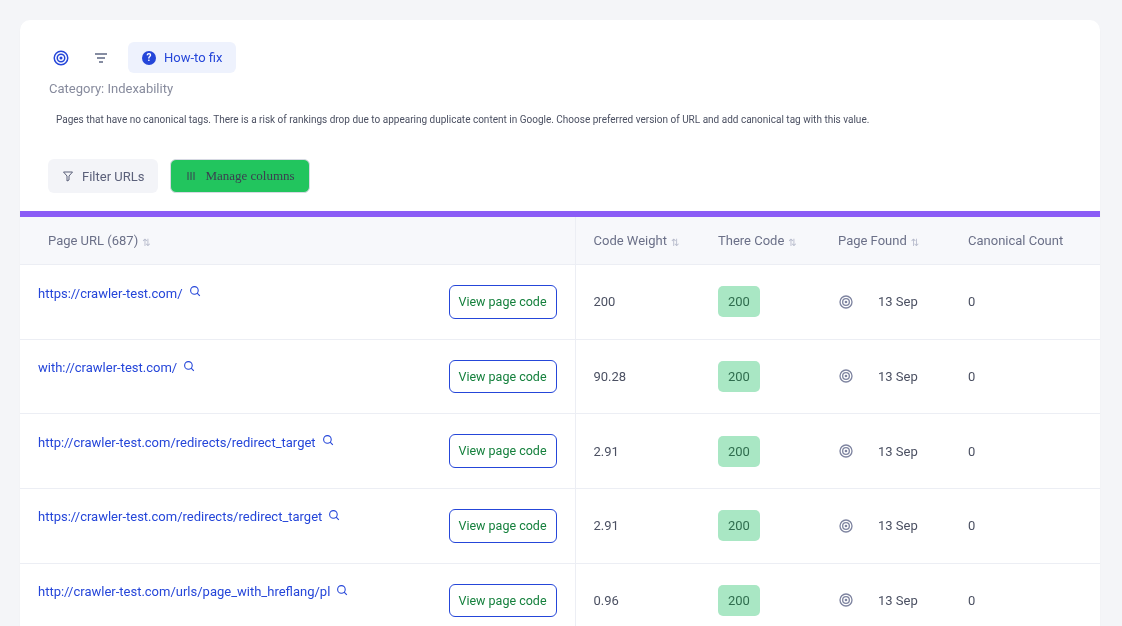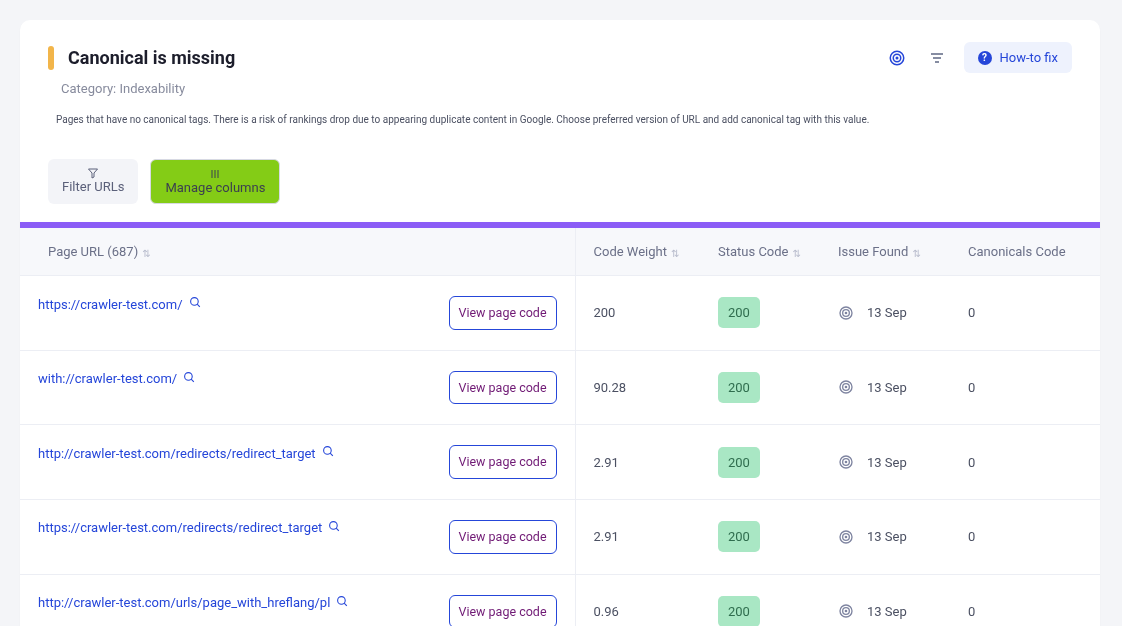"Canonical is missing" div.title-wrap { html: <div> <div></div> <div>Canonical is missing</div> </div> -> none }
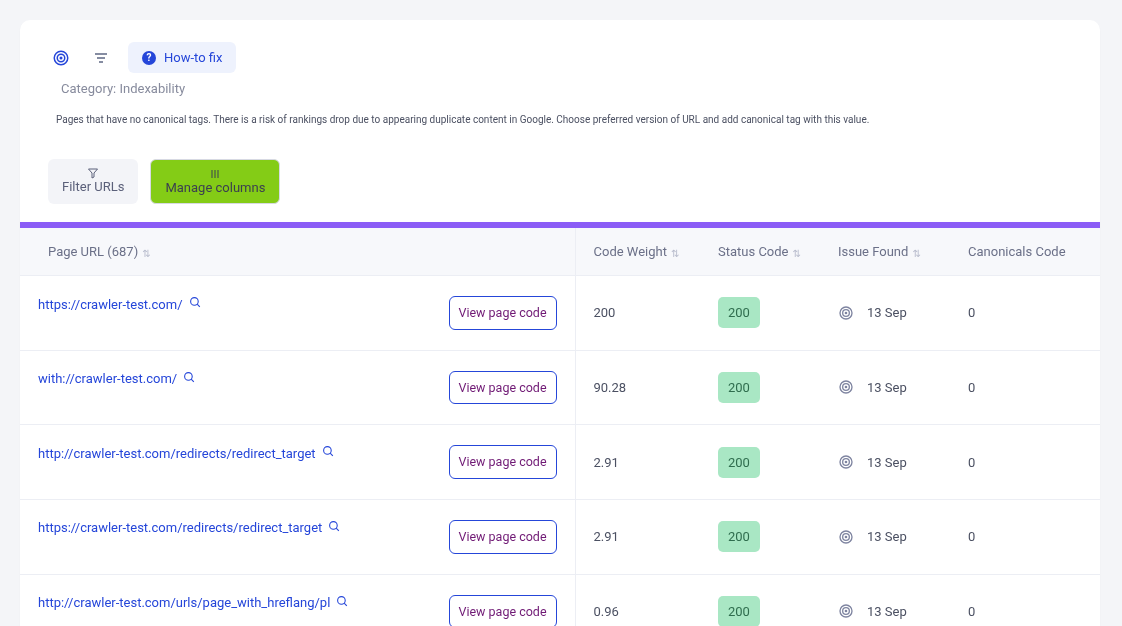"Category: Indexability" .category { margin-left: 13px -> 1px }
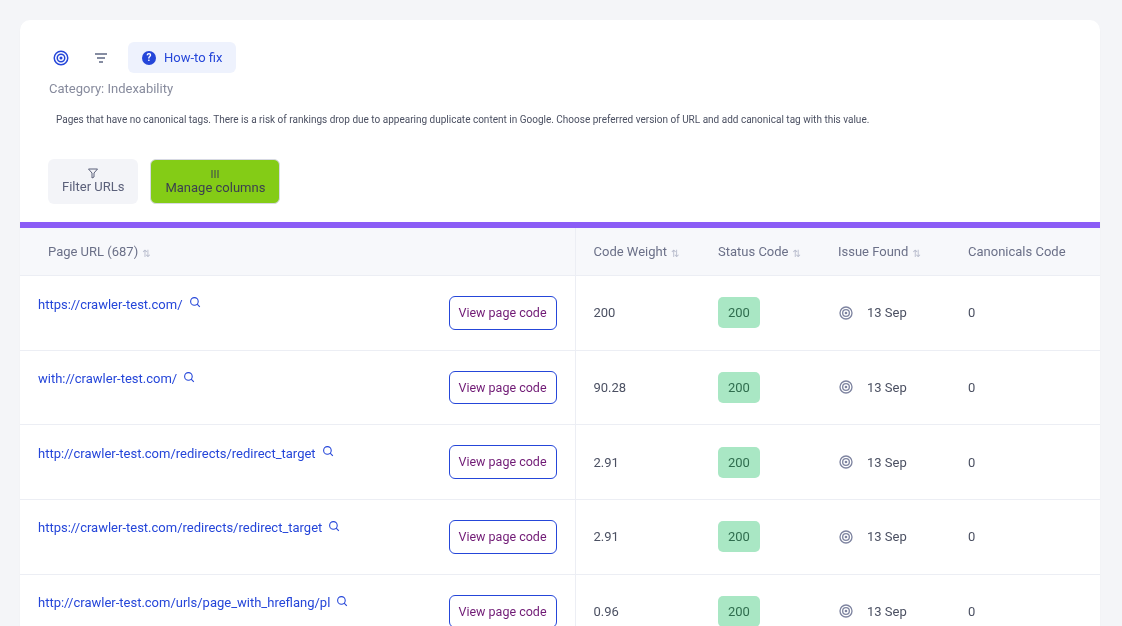"Filter URLs" .tool-btn { flex-direction: column -> none; gap: none -> 8px }
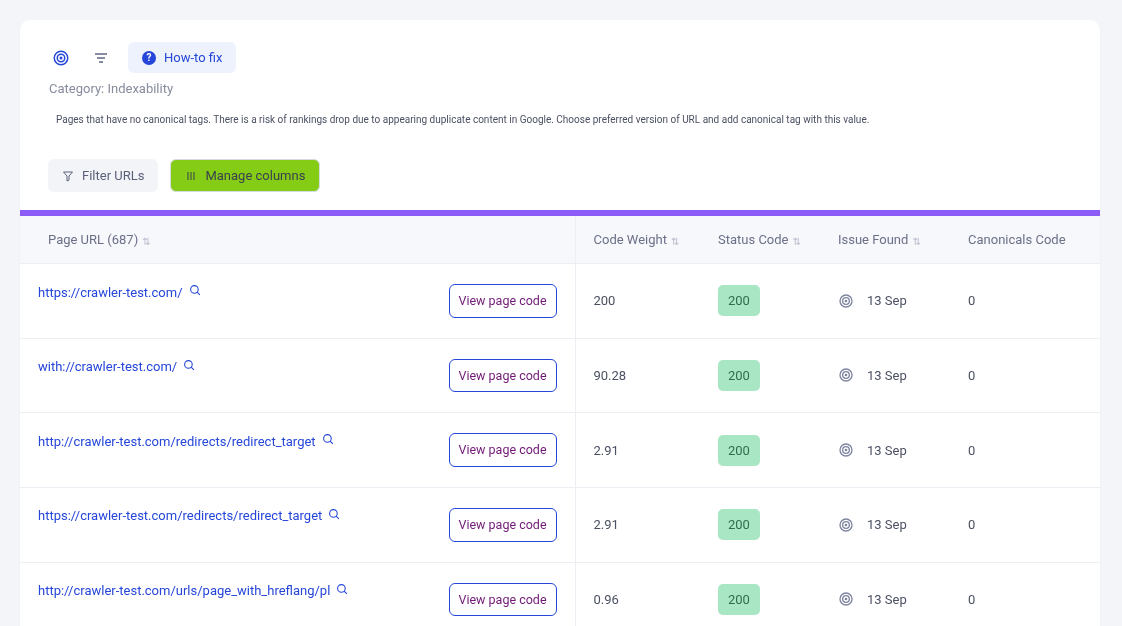"Manage columns" .tool-btn.manage { background: #84cc16 -> #22c55e; font-family: none -> Liberation Serif, serif }
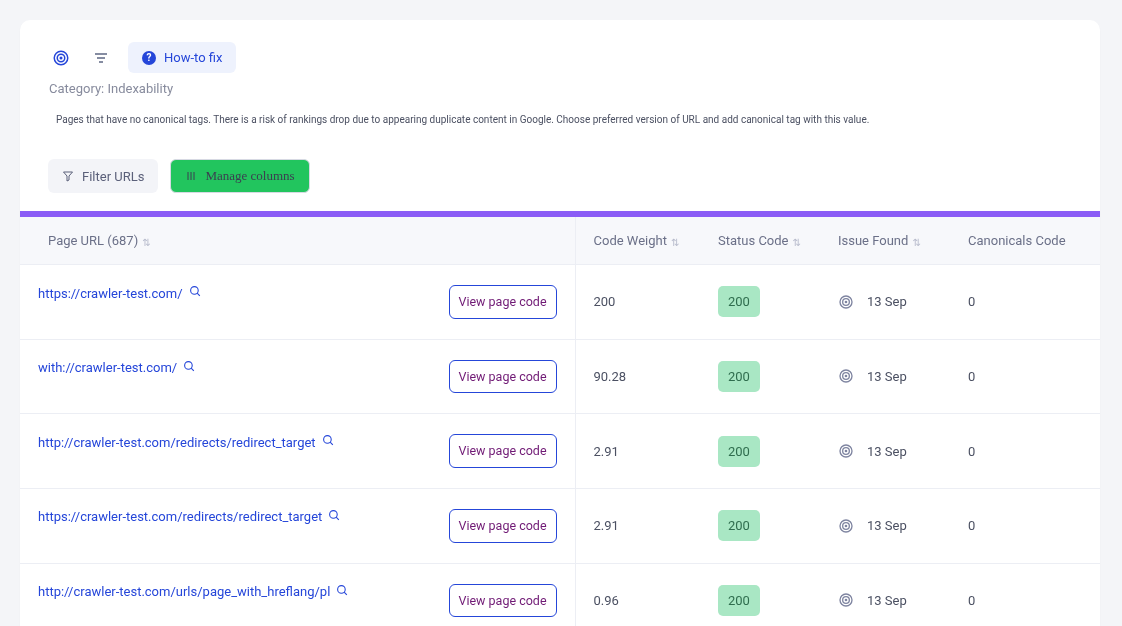"Status Code" span { text: Status -> There }
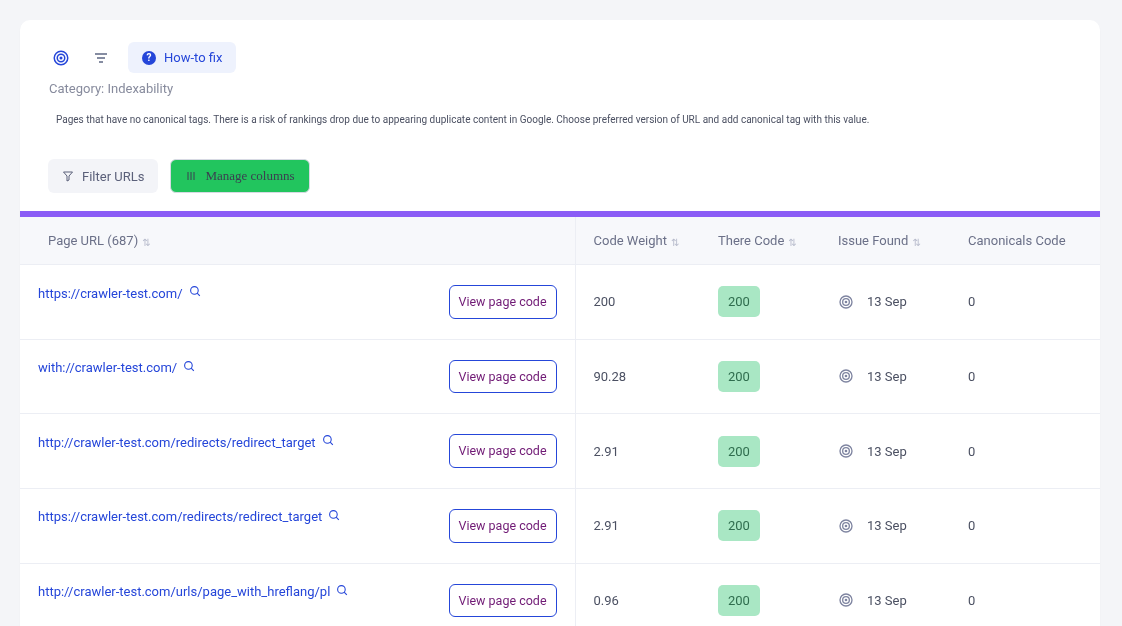"Issue Found" span { text: Issue -> Page }
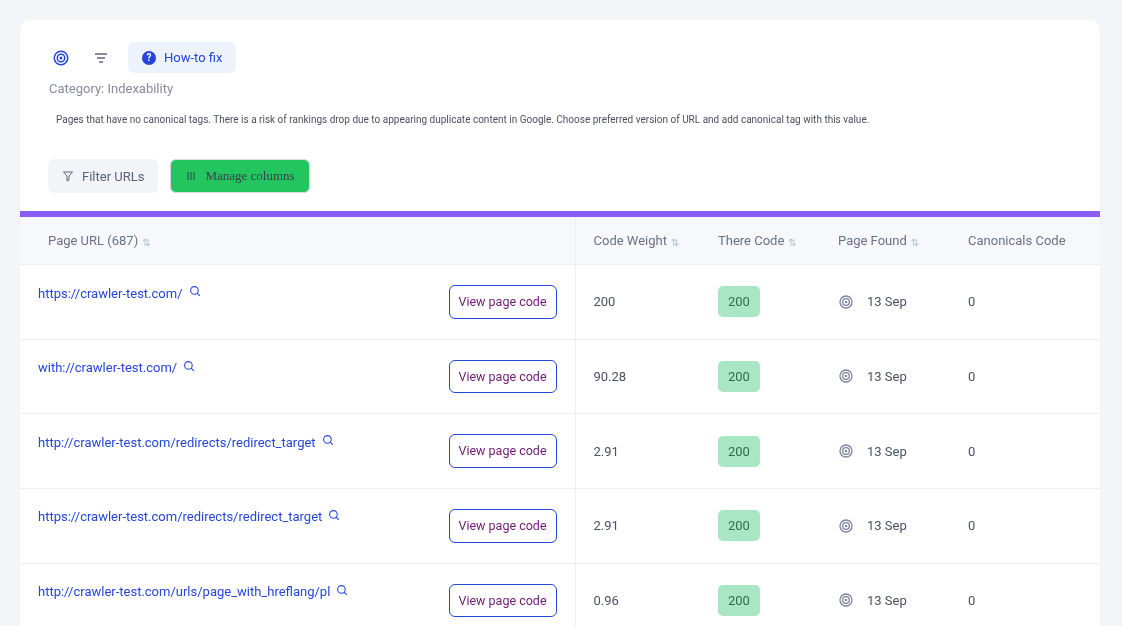"Canonicals Code" span { text: Canonicals Code -> Canonical Count }
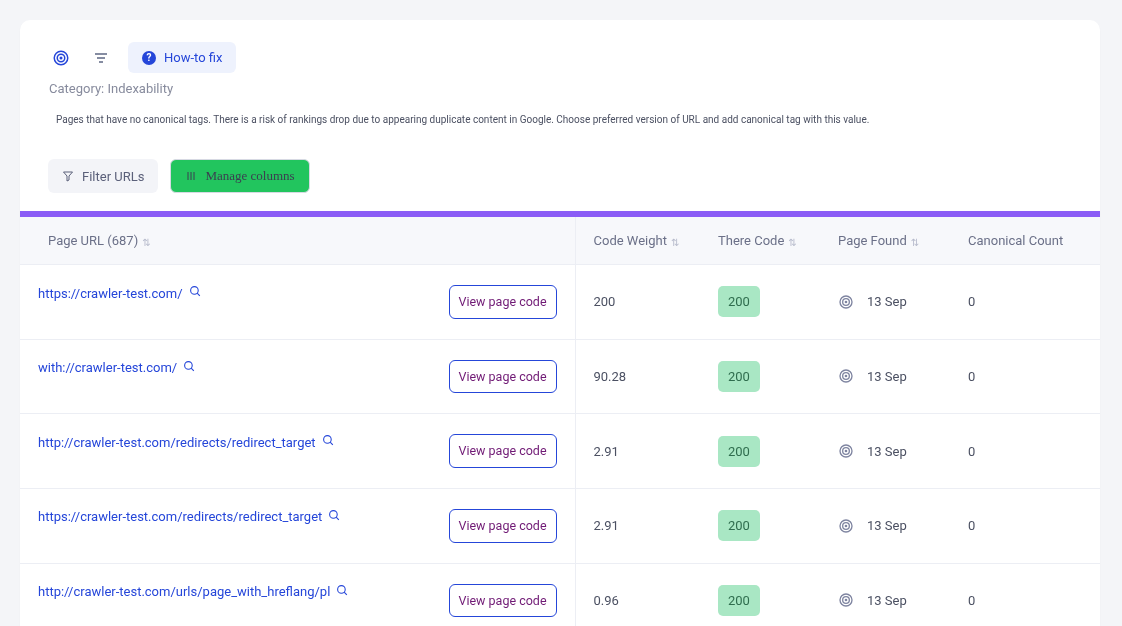"View page code" .view-code-btn { color: #701a75 -> #15803d }
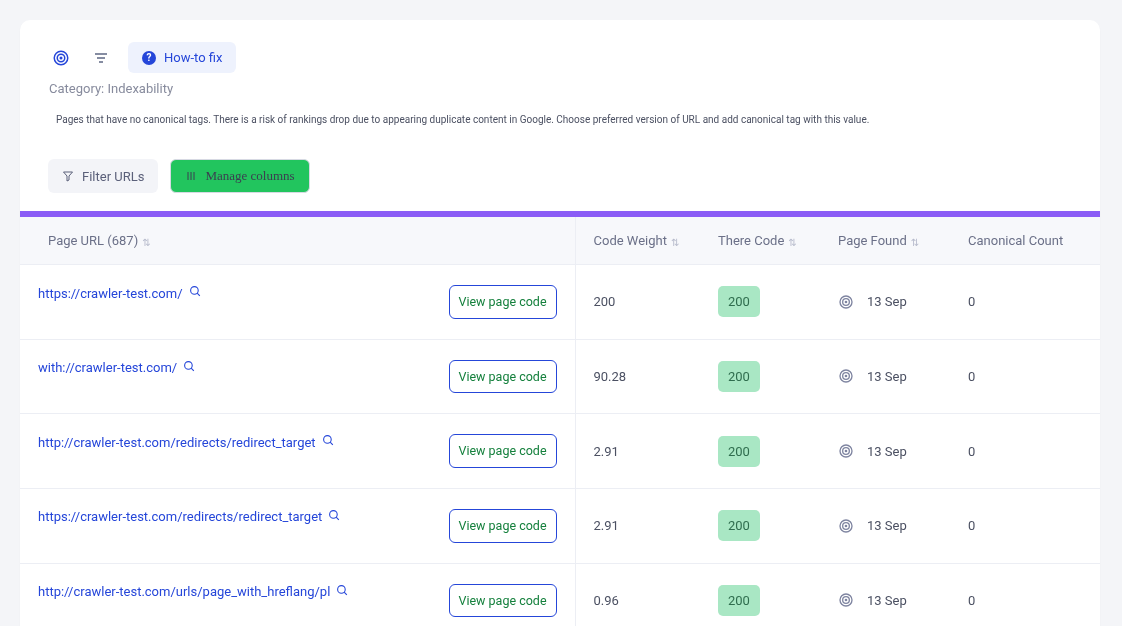"13 Sep" .issue-found-cell { gap: 13px -> 24px }
